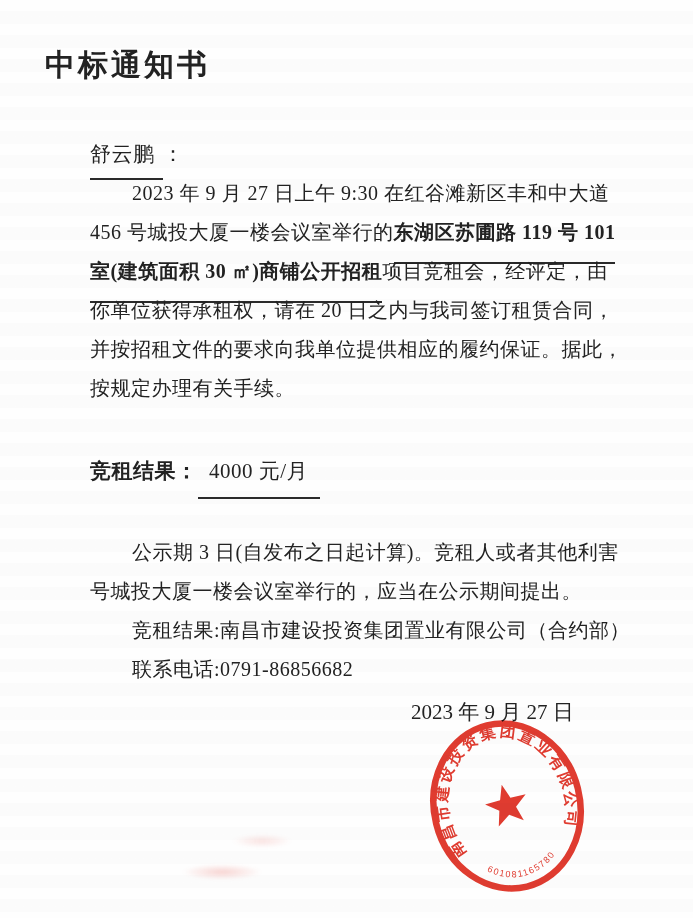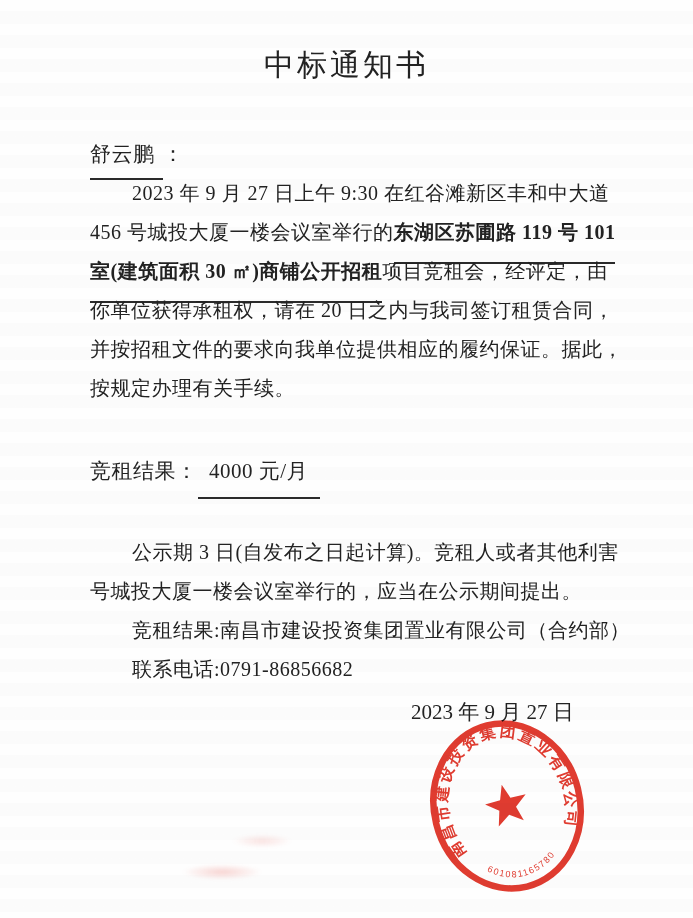"中标通知书" .title { font-weight: 400 -> 700; padding-left: none -> 45px; text-align: center -> left }
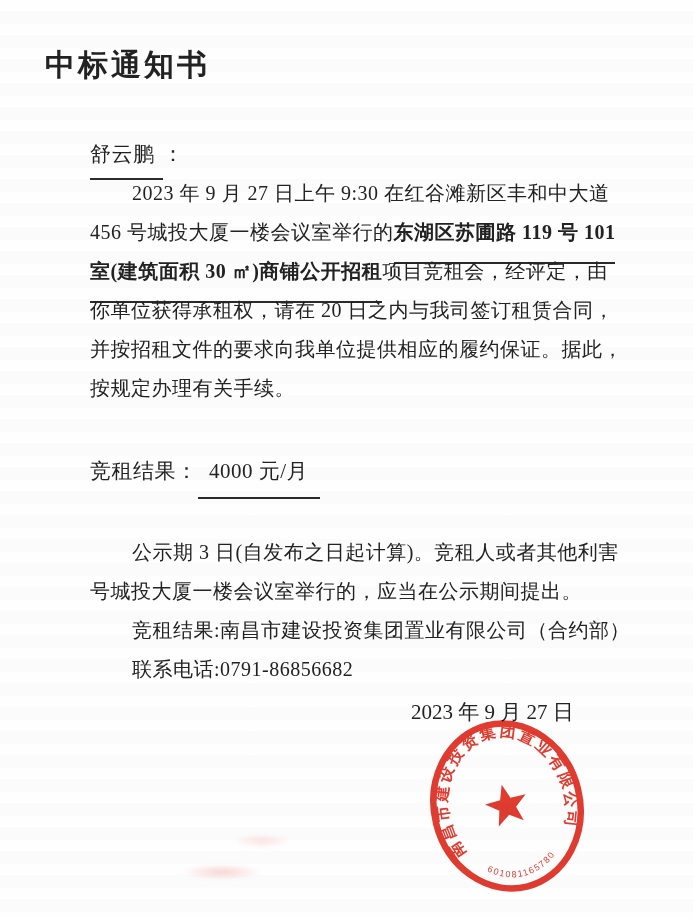"竞租结果：" .bold { font-weight: 400 -> 700 }
